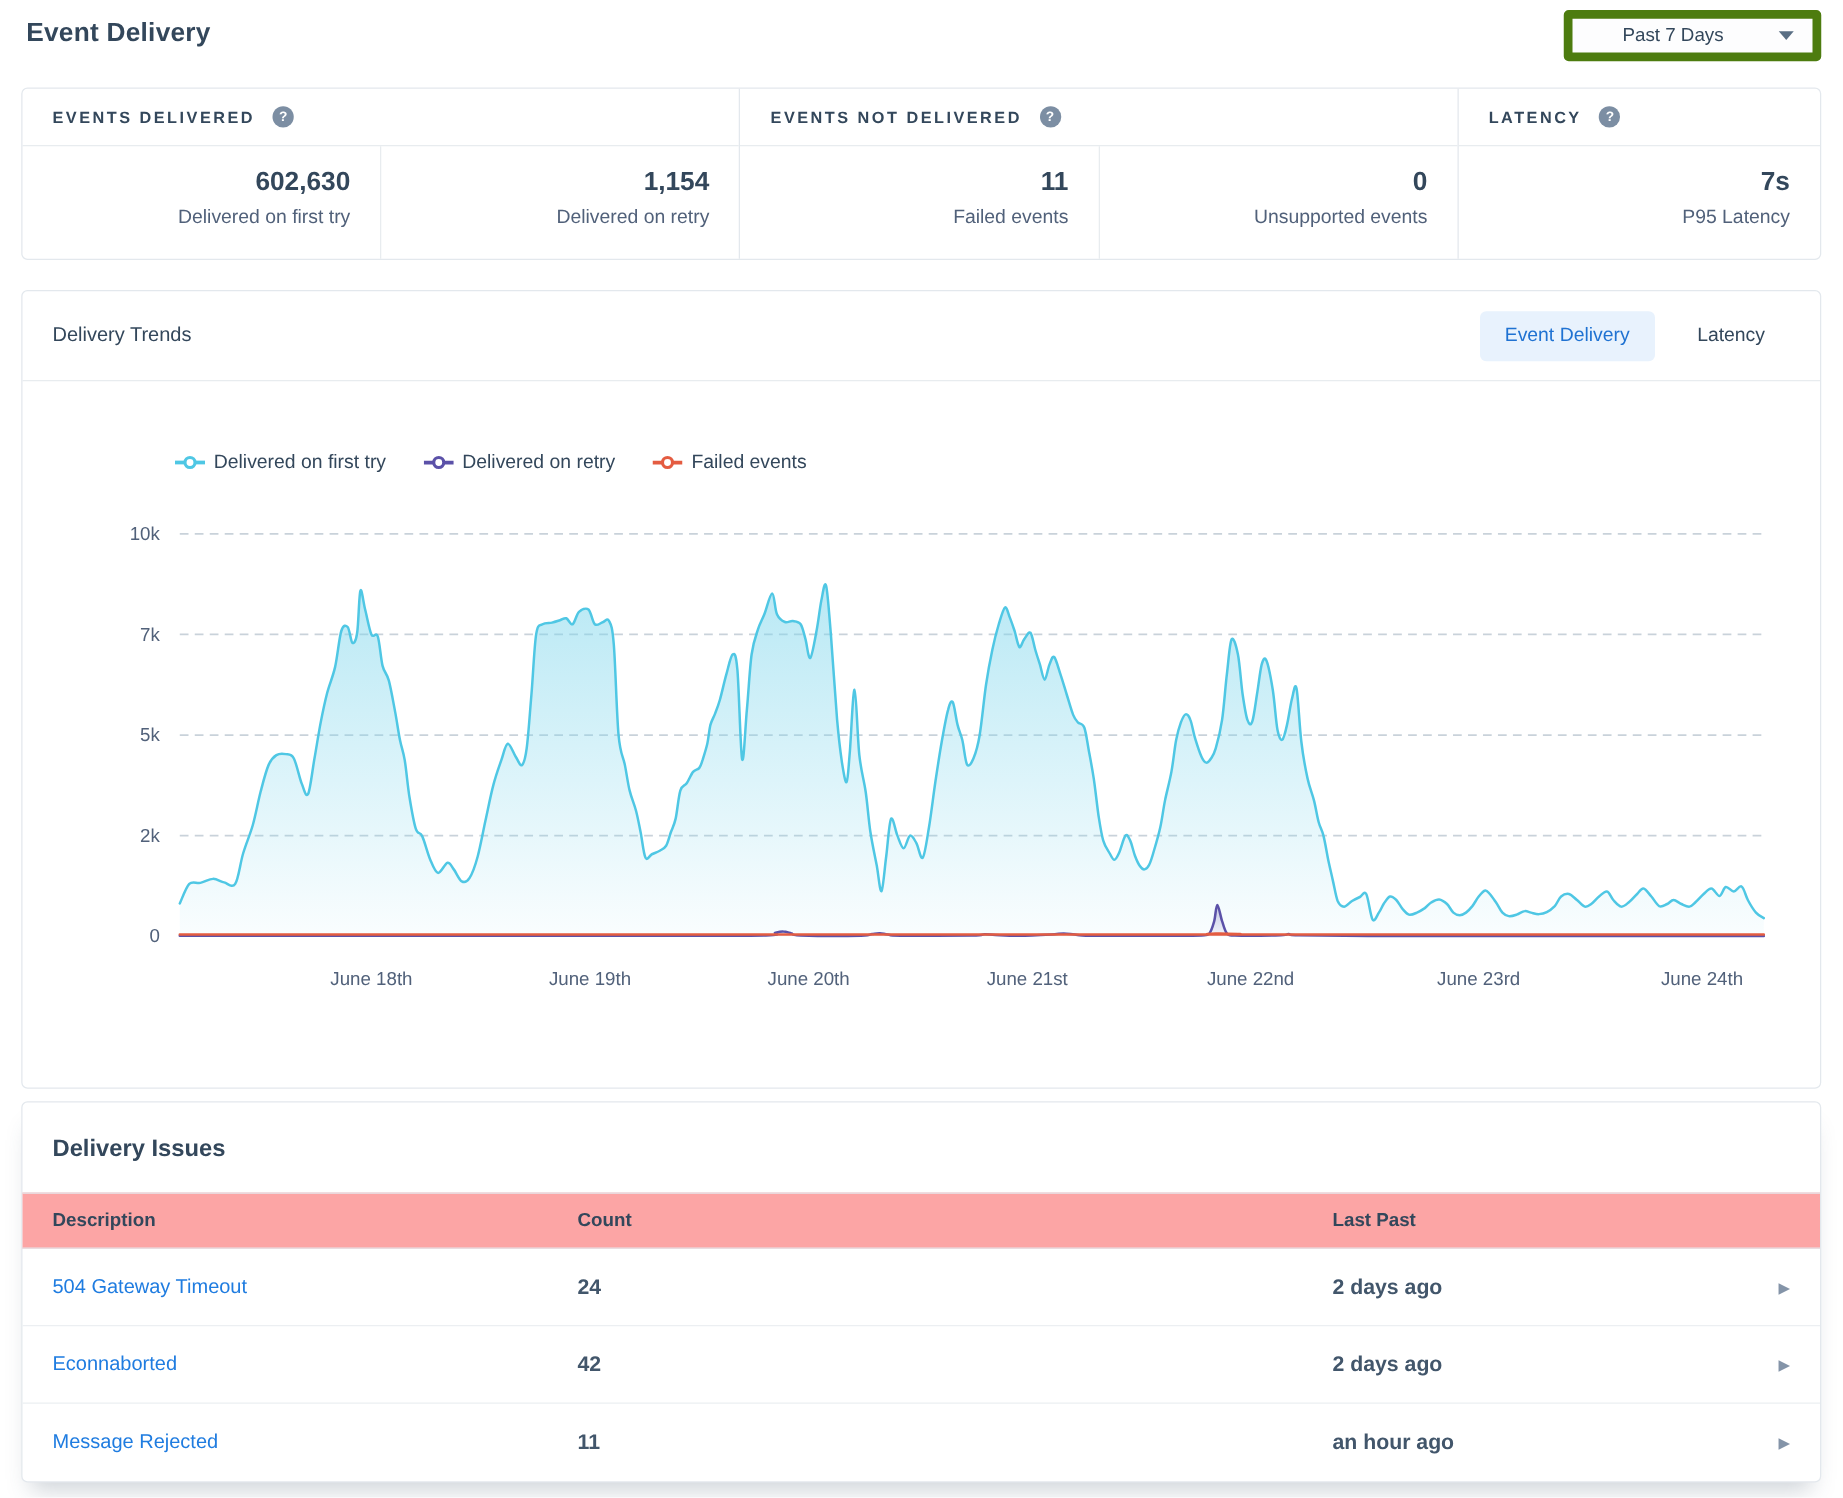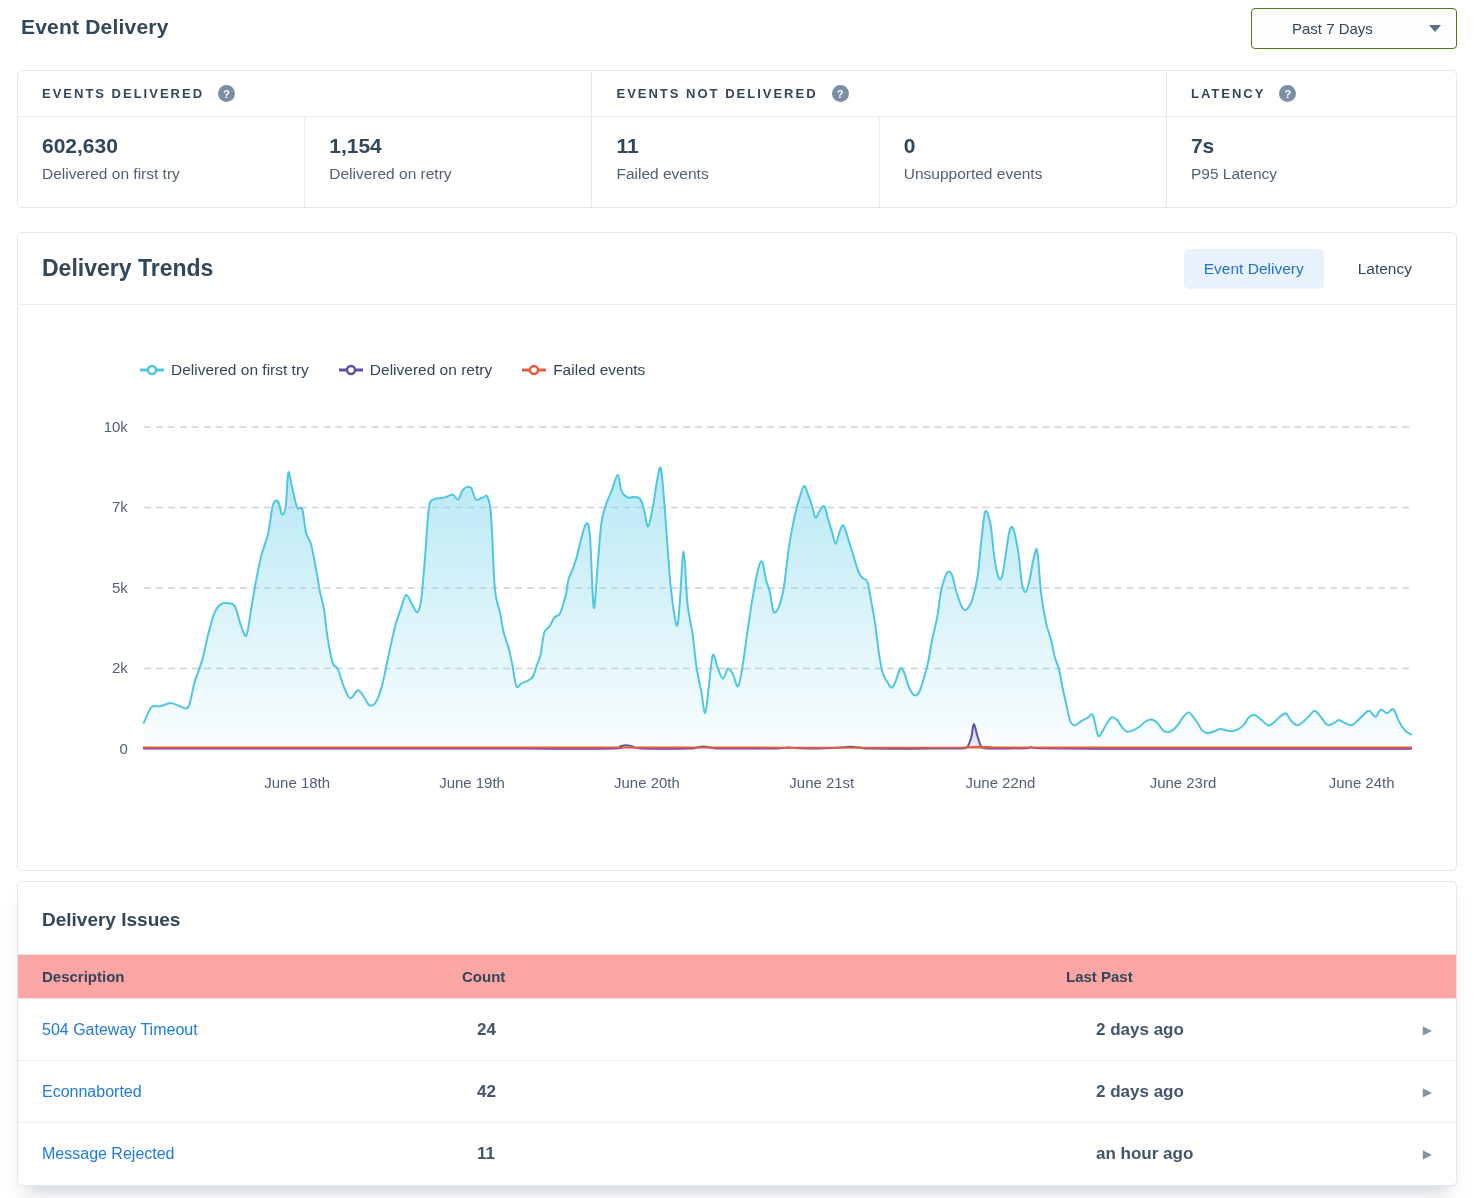"Past 7 Days" .date-select { border: 1px solid #4d7c0f -> 7px solid #4d7c0f }
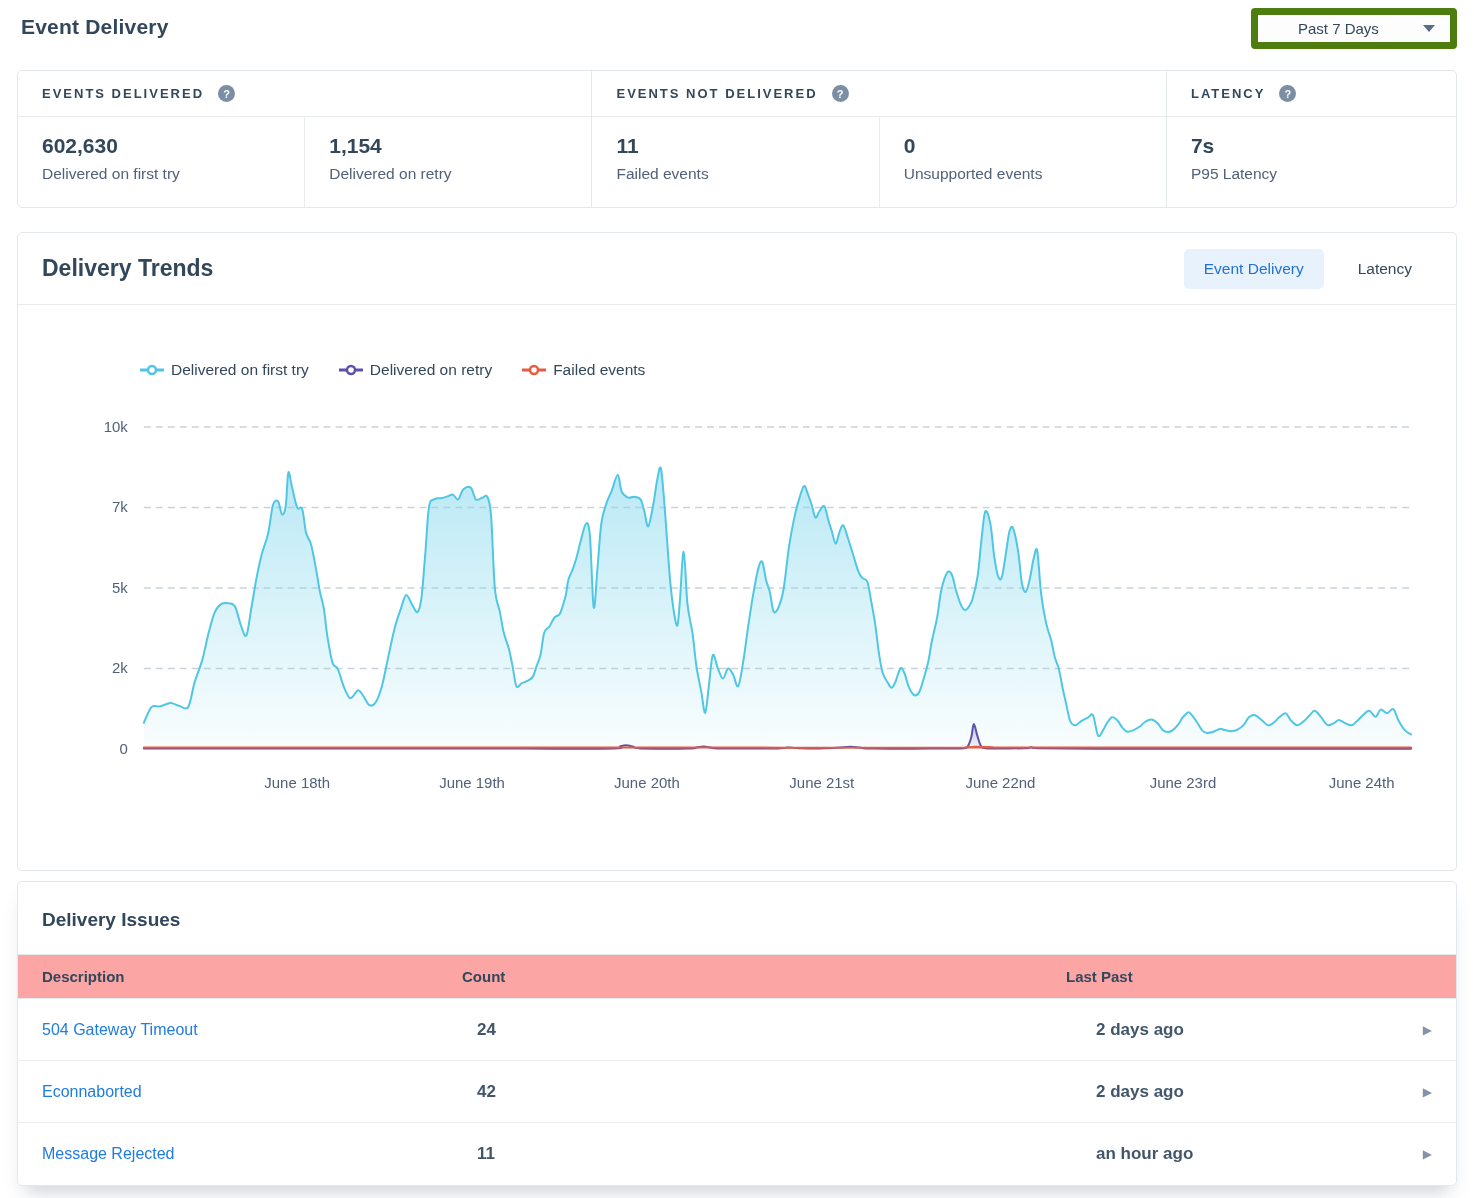"602,630" .stat-metric { text-align: none -> right }
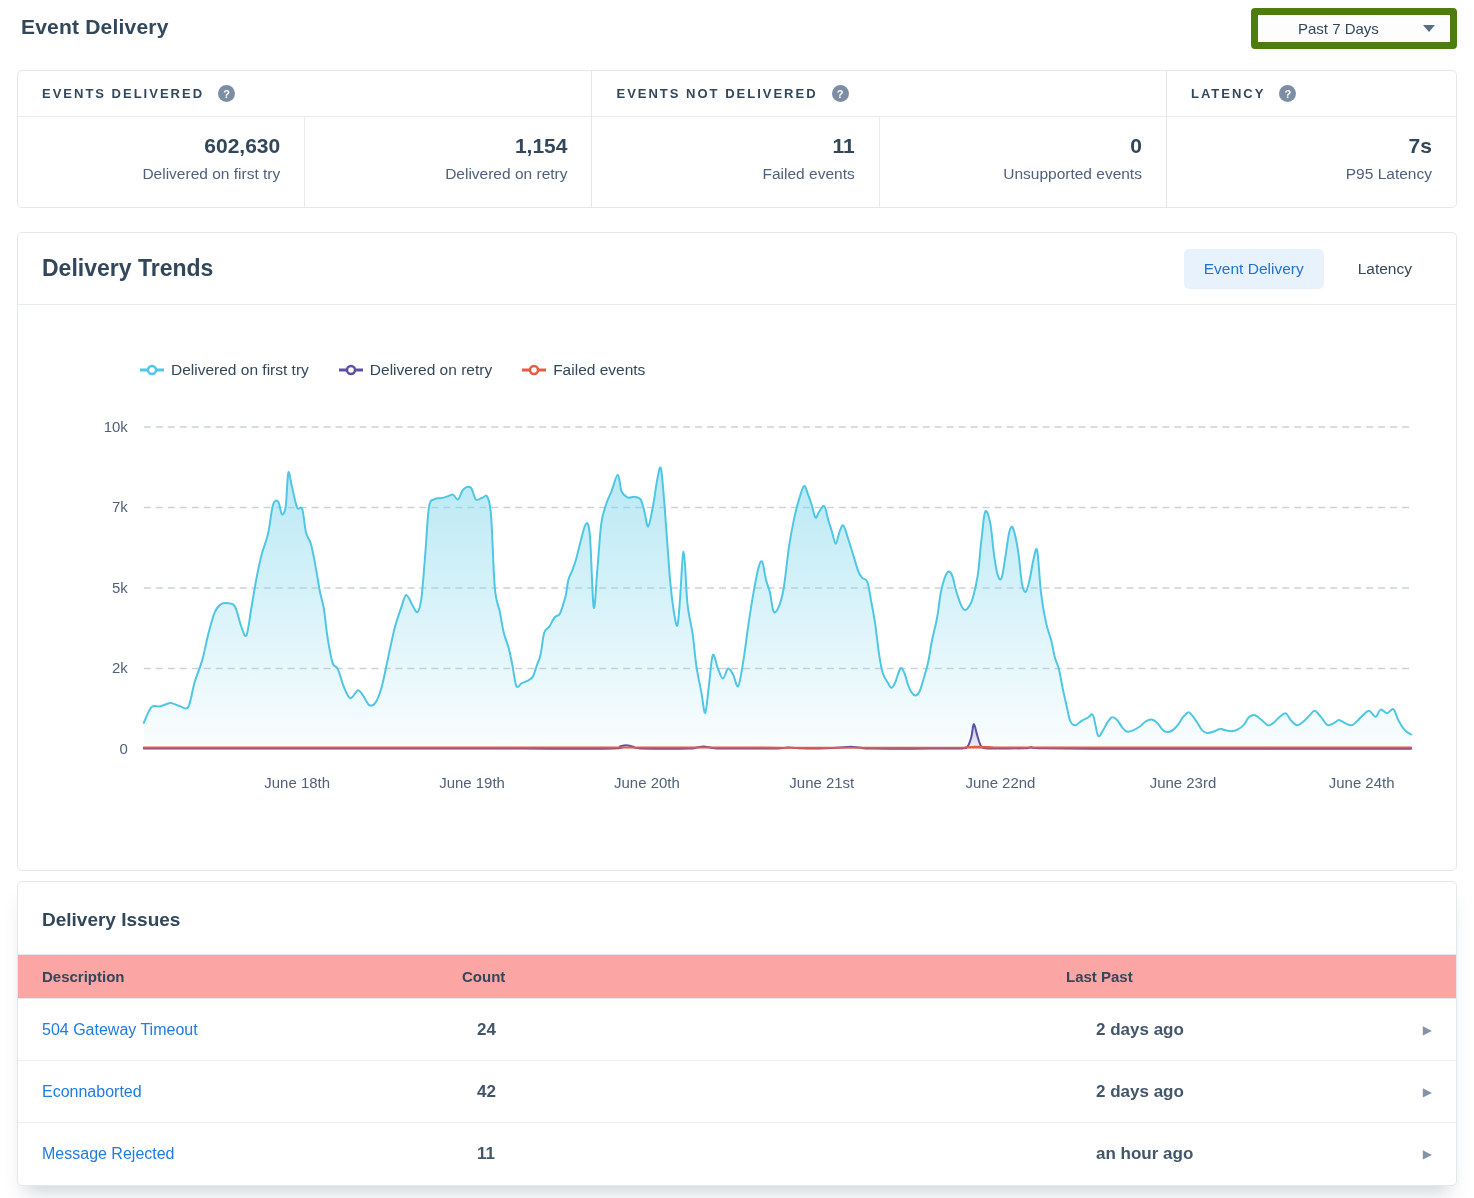"Delivery Trends" .trends-title { font-size: 23px -> 16px; font-weight: 700 -> 400 }
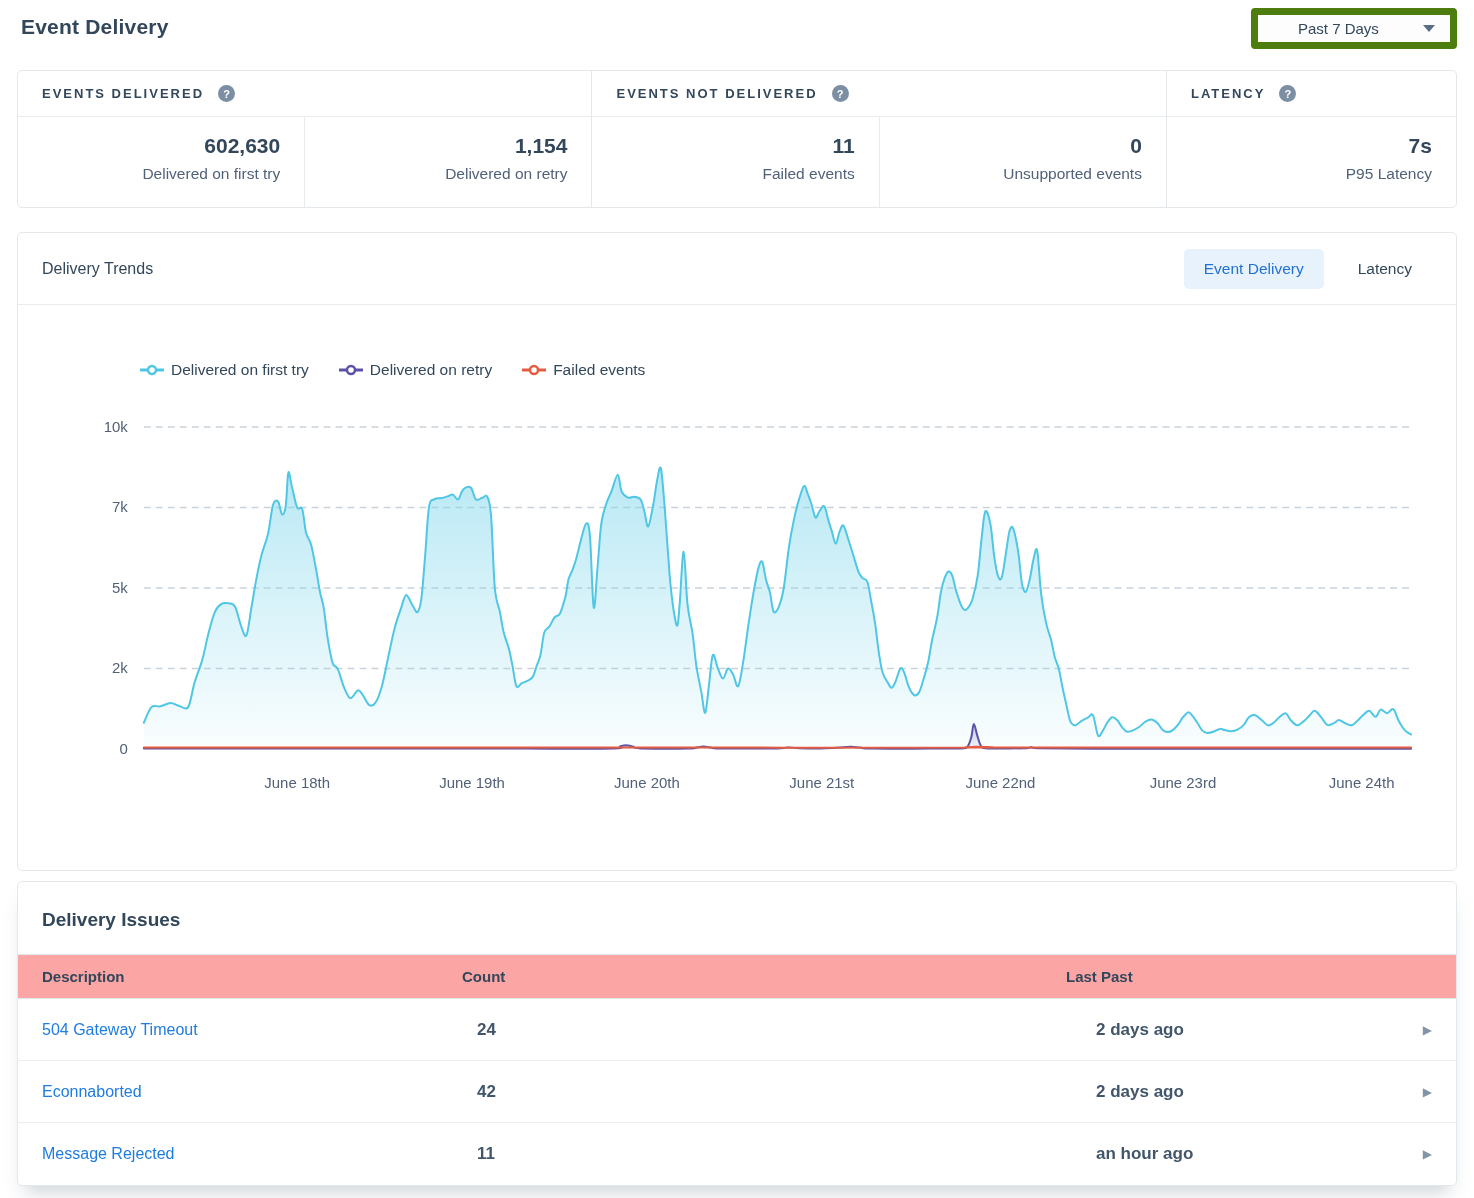"504 Gateway Timeout" .issues-table .row { gap: 15px -> none }
